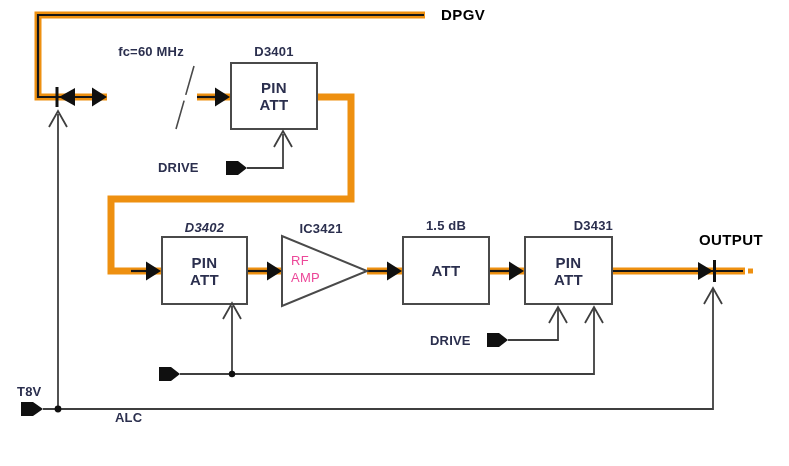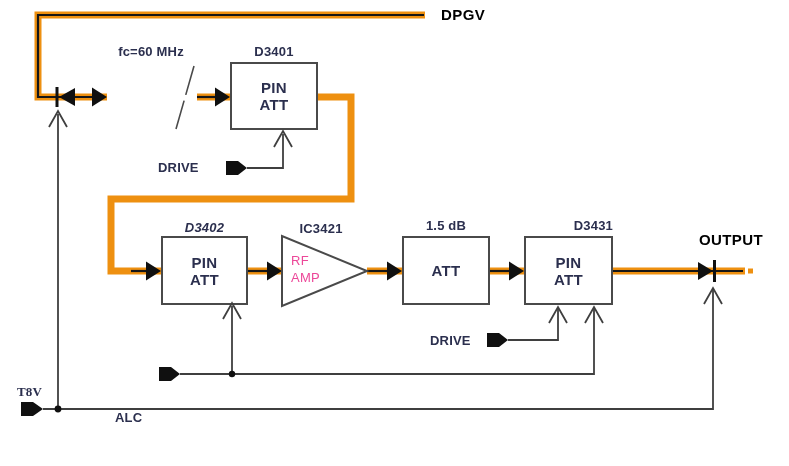"T8V" div.lbl { font-family: Liberation Serif, serif -> none }
